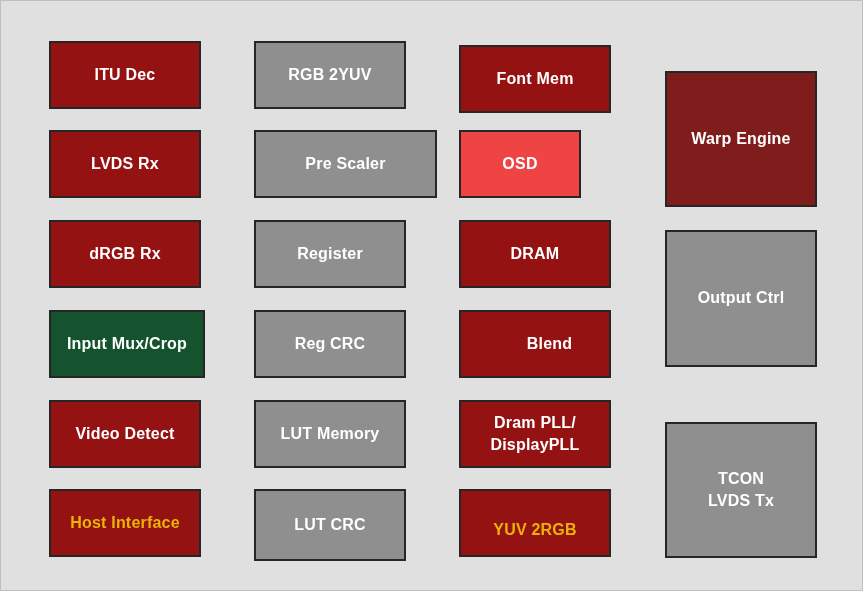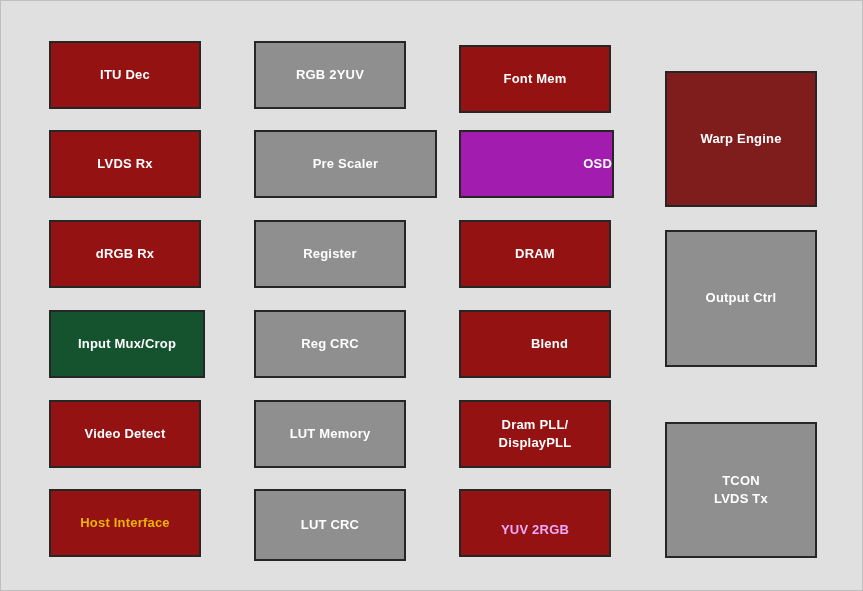"ITU Dec" .block-label { font-size: 13px -> 16px }
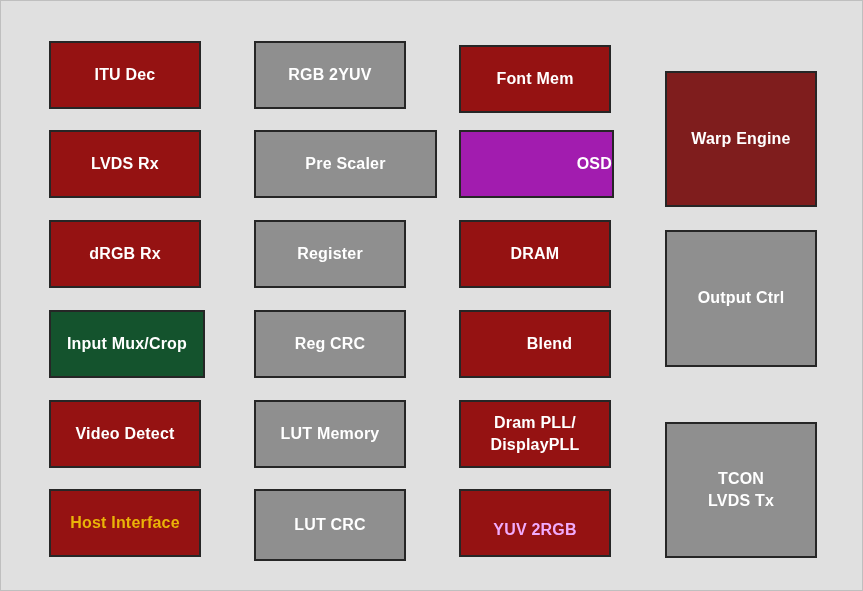"OSD" div.block { background: #a21caf -> #ef4444; justify-content: flex-end -> none; width: 155px -> 122px }
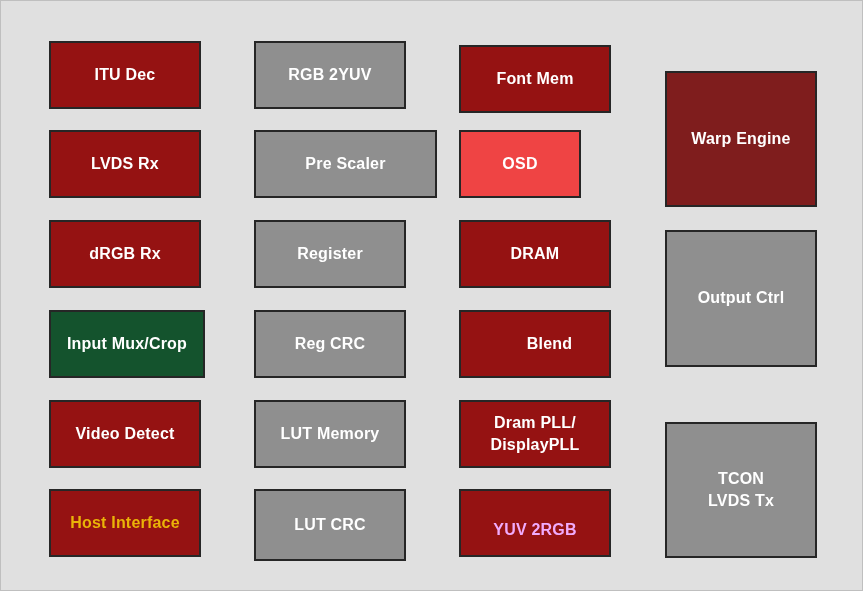"YUV 2RGB" span.block-label { color: #f0abfc -> #eab308 }
